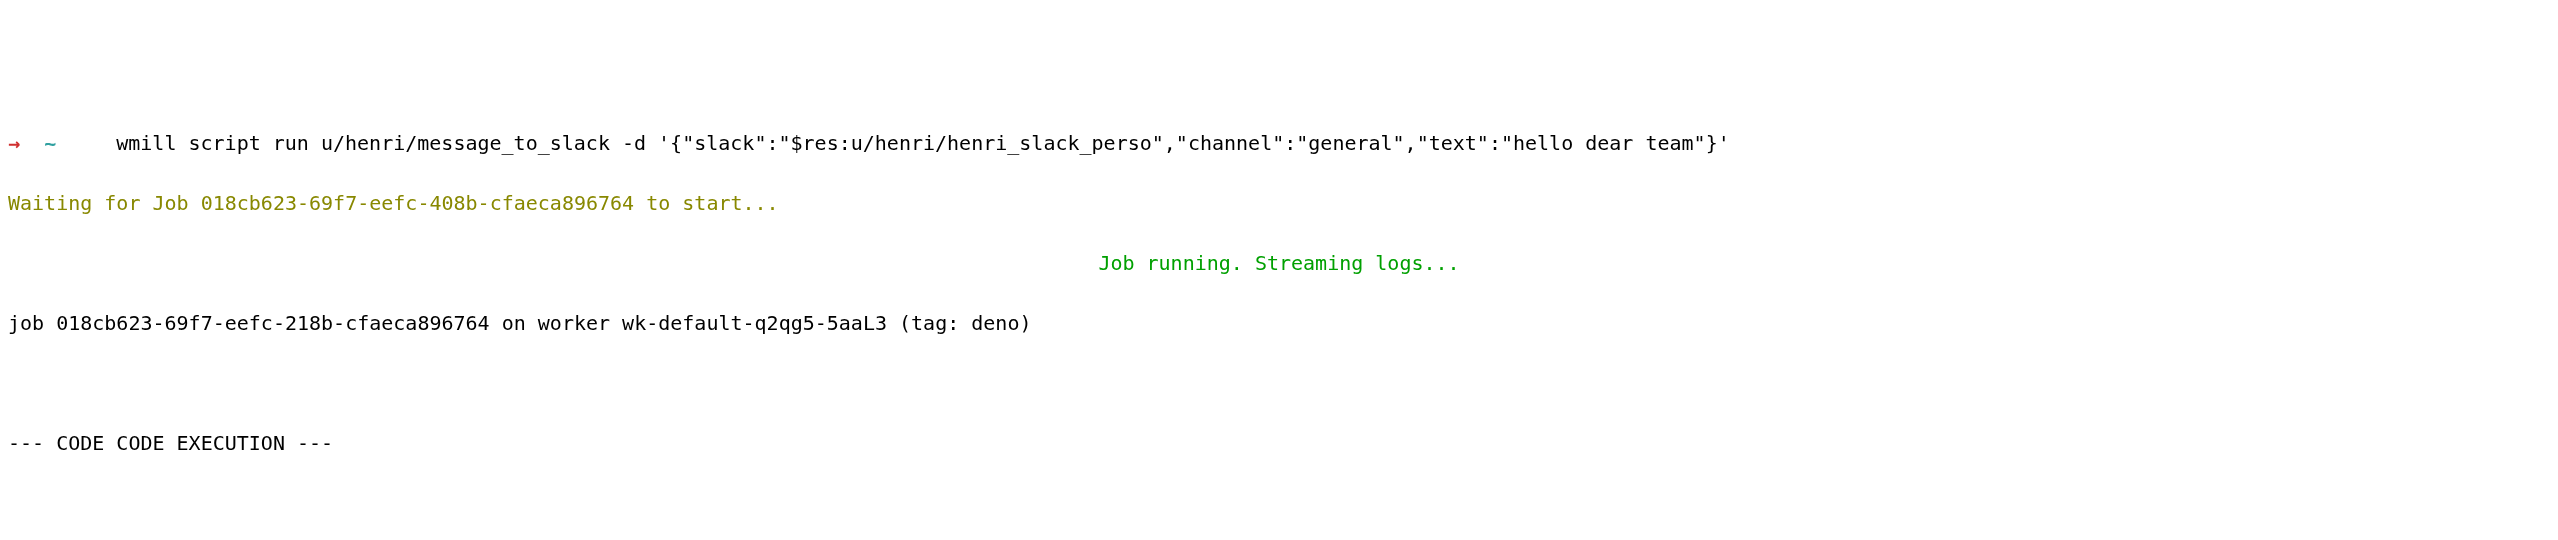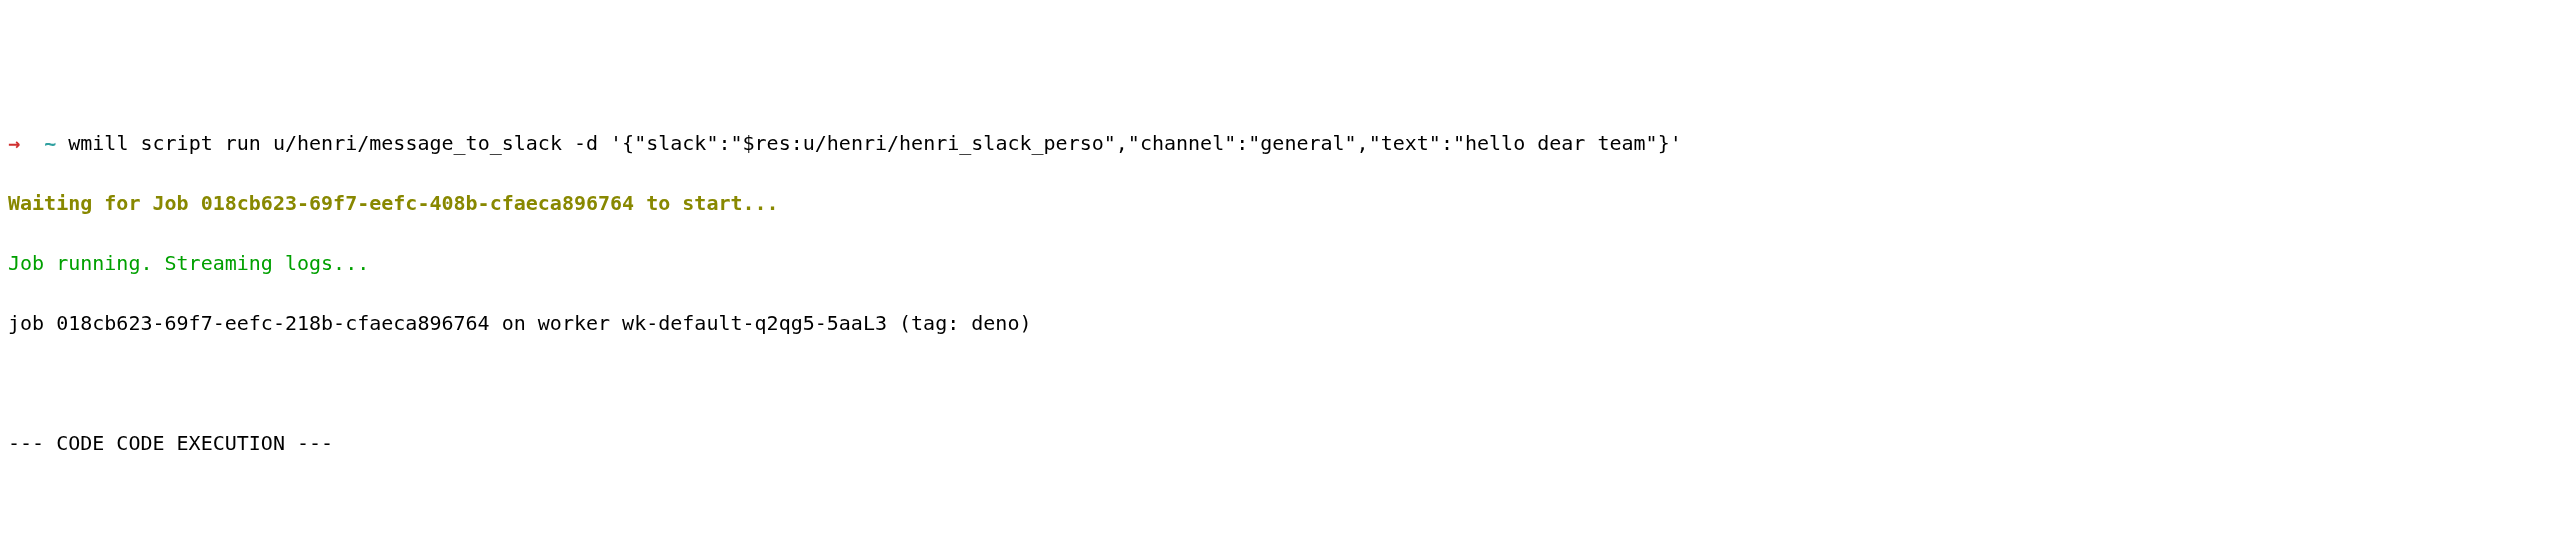"wmill script run" .cmd { margin-left: none -> 48px }
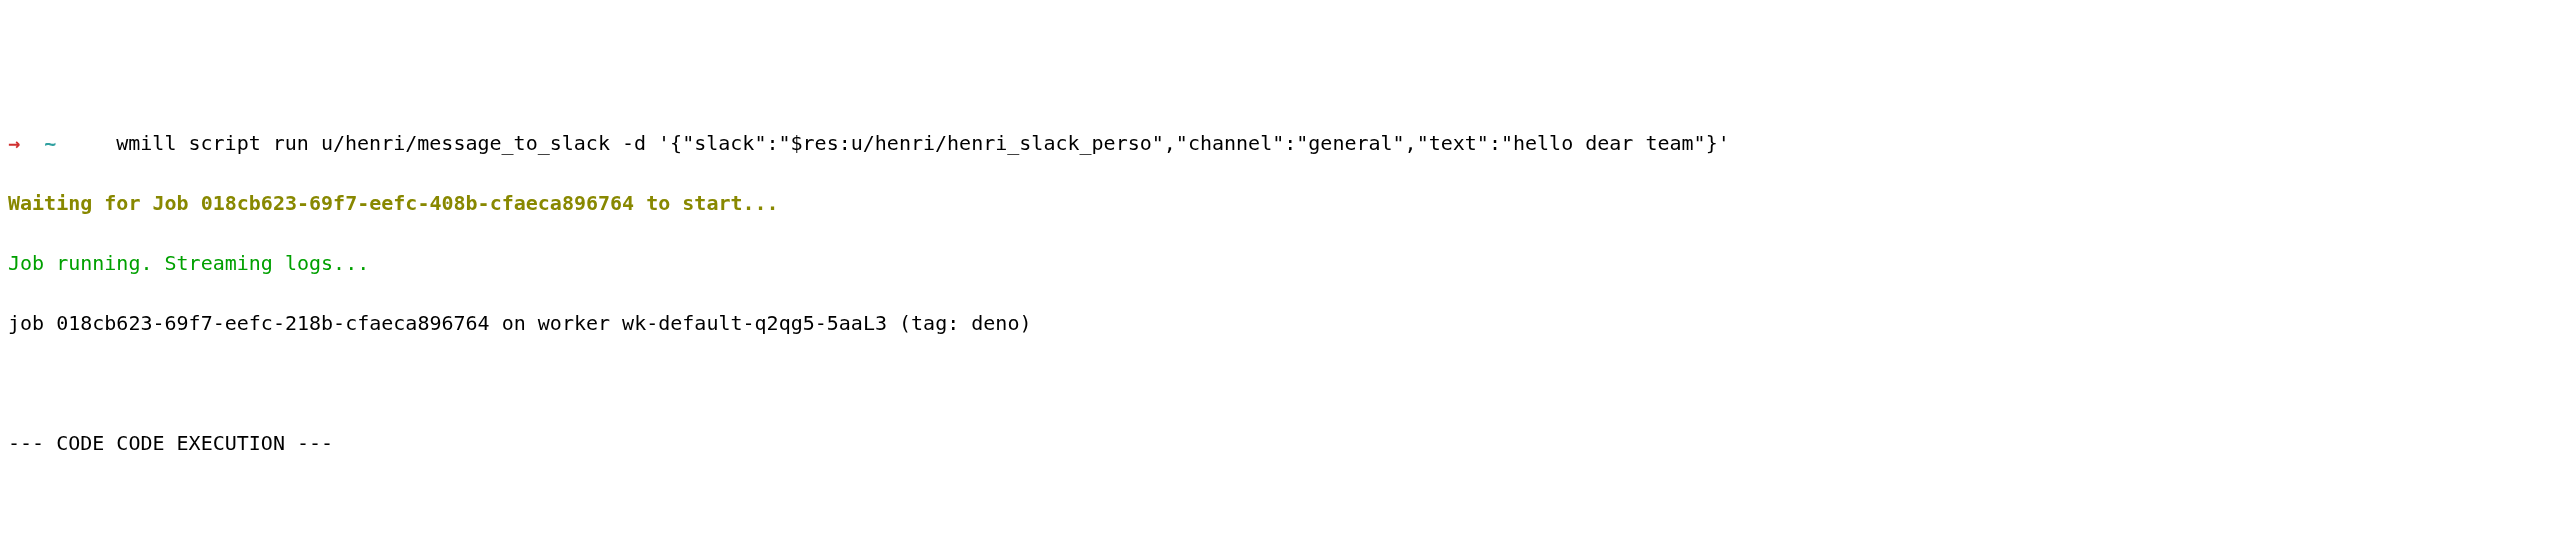"Waiting for Job" .yellow-green { font-weight: bold -> none }
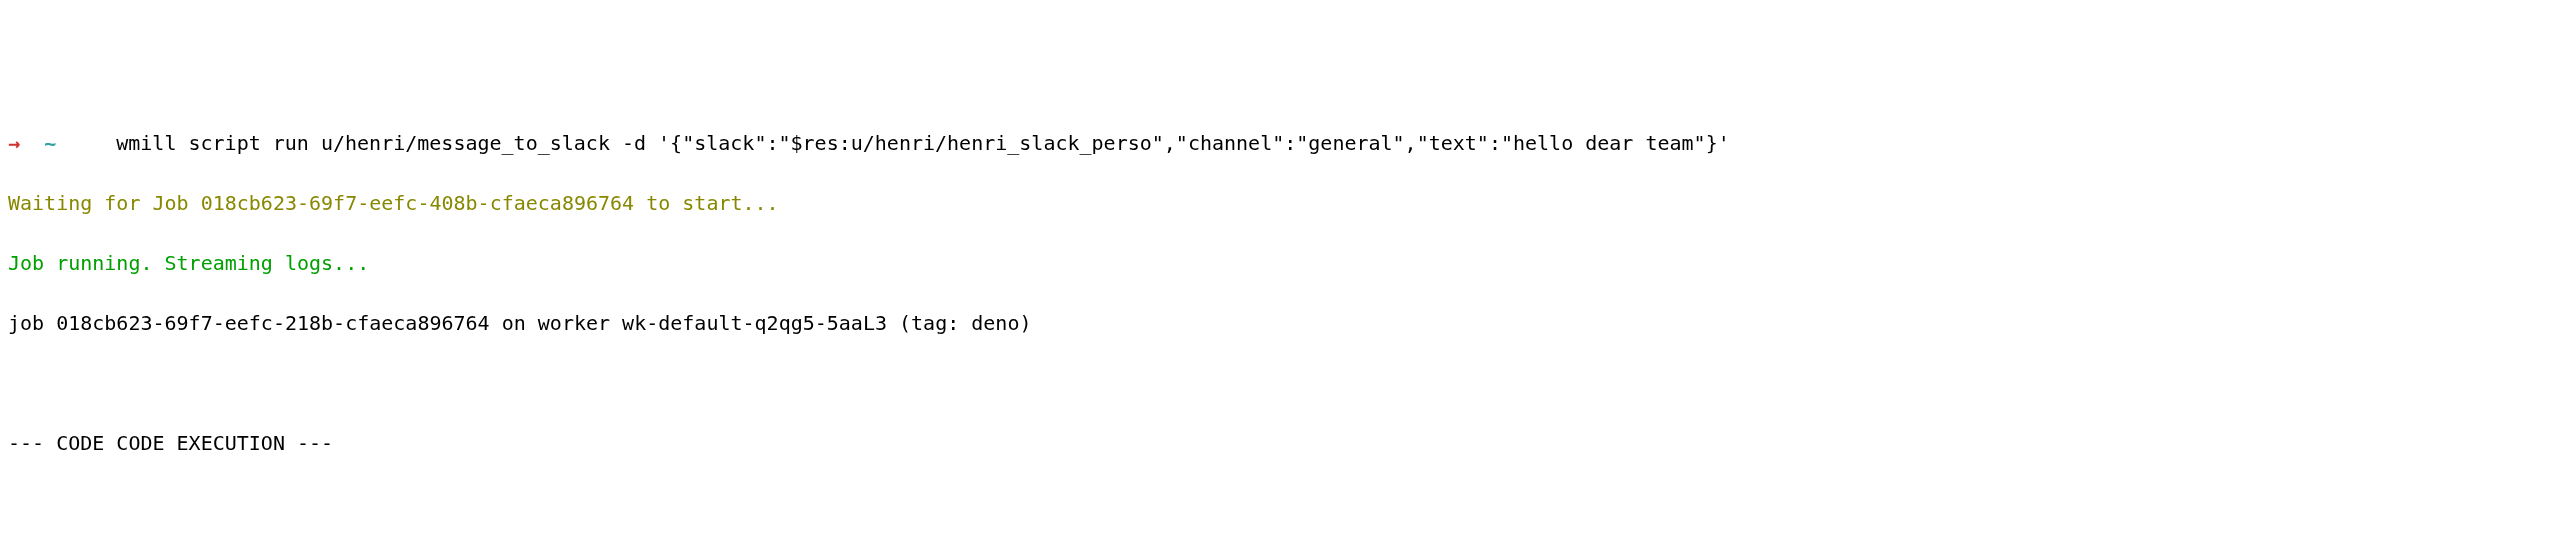"Job running. Streaming logs..." .green { text-align: none -> center }
